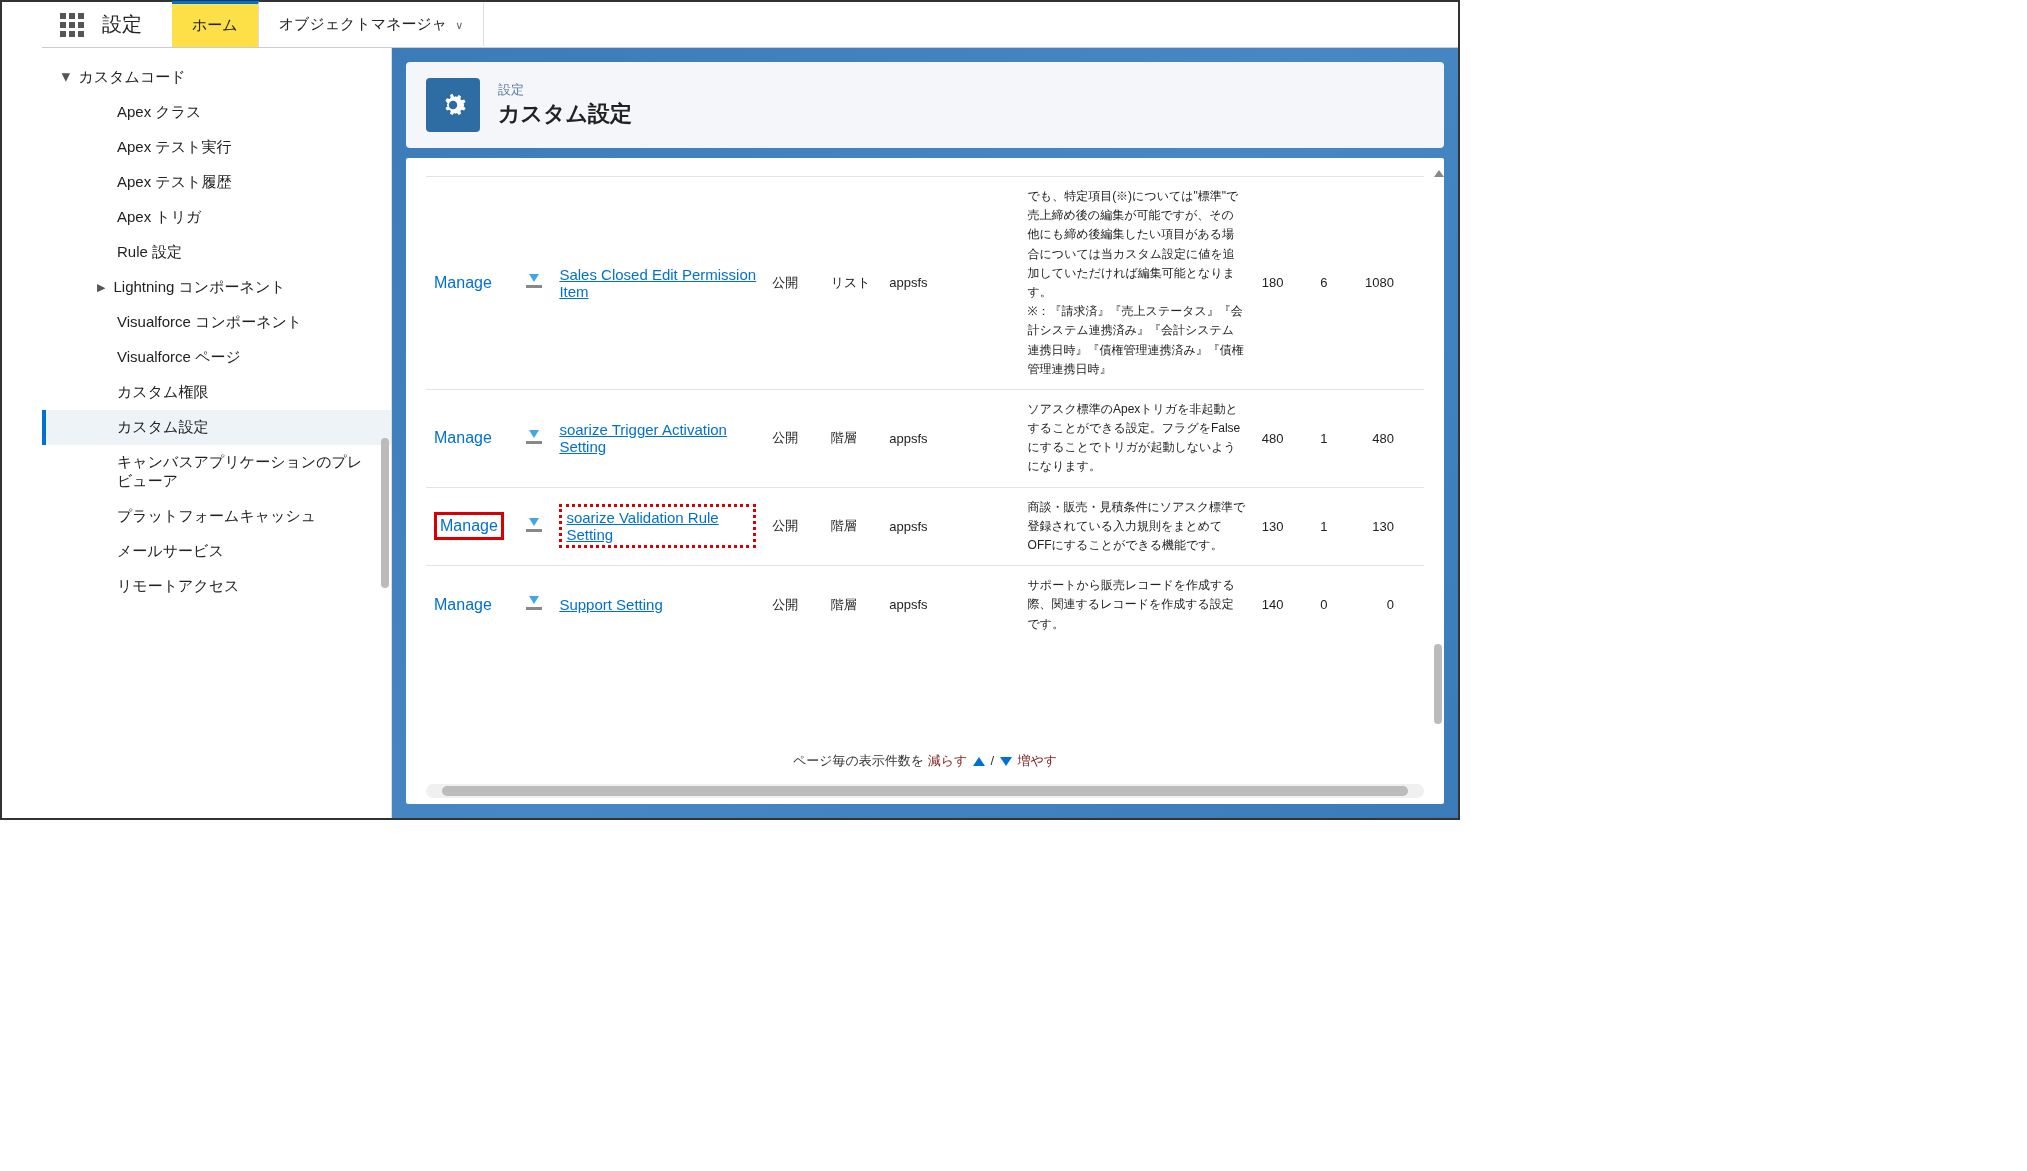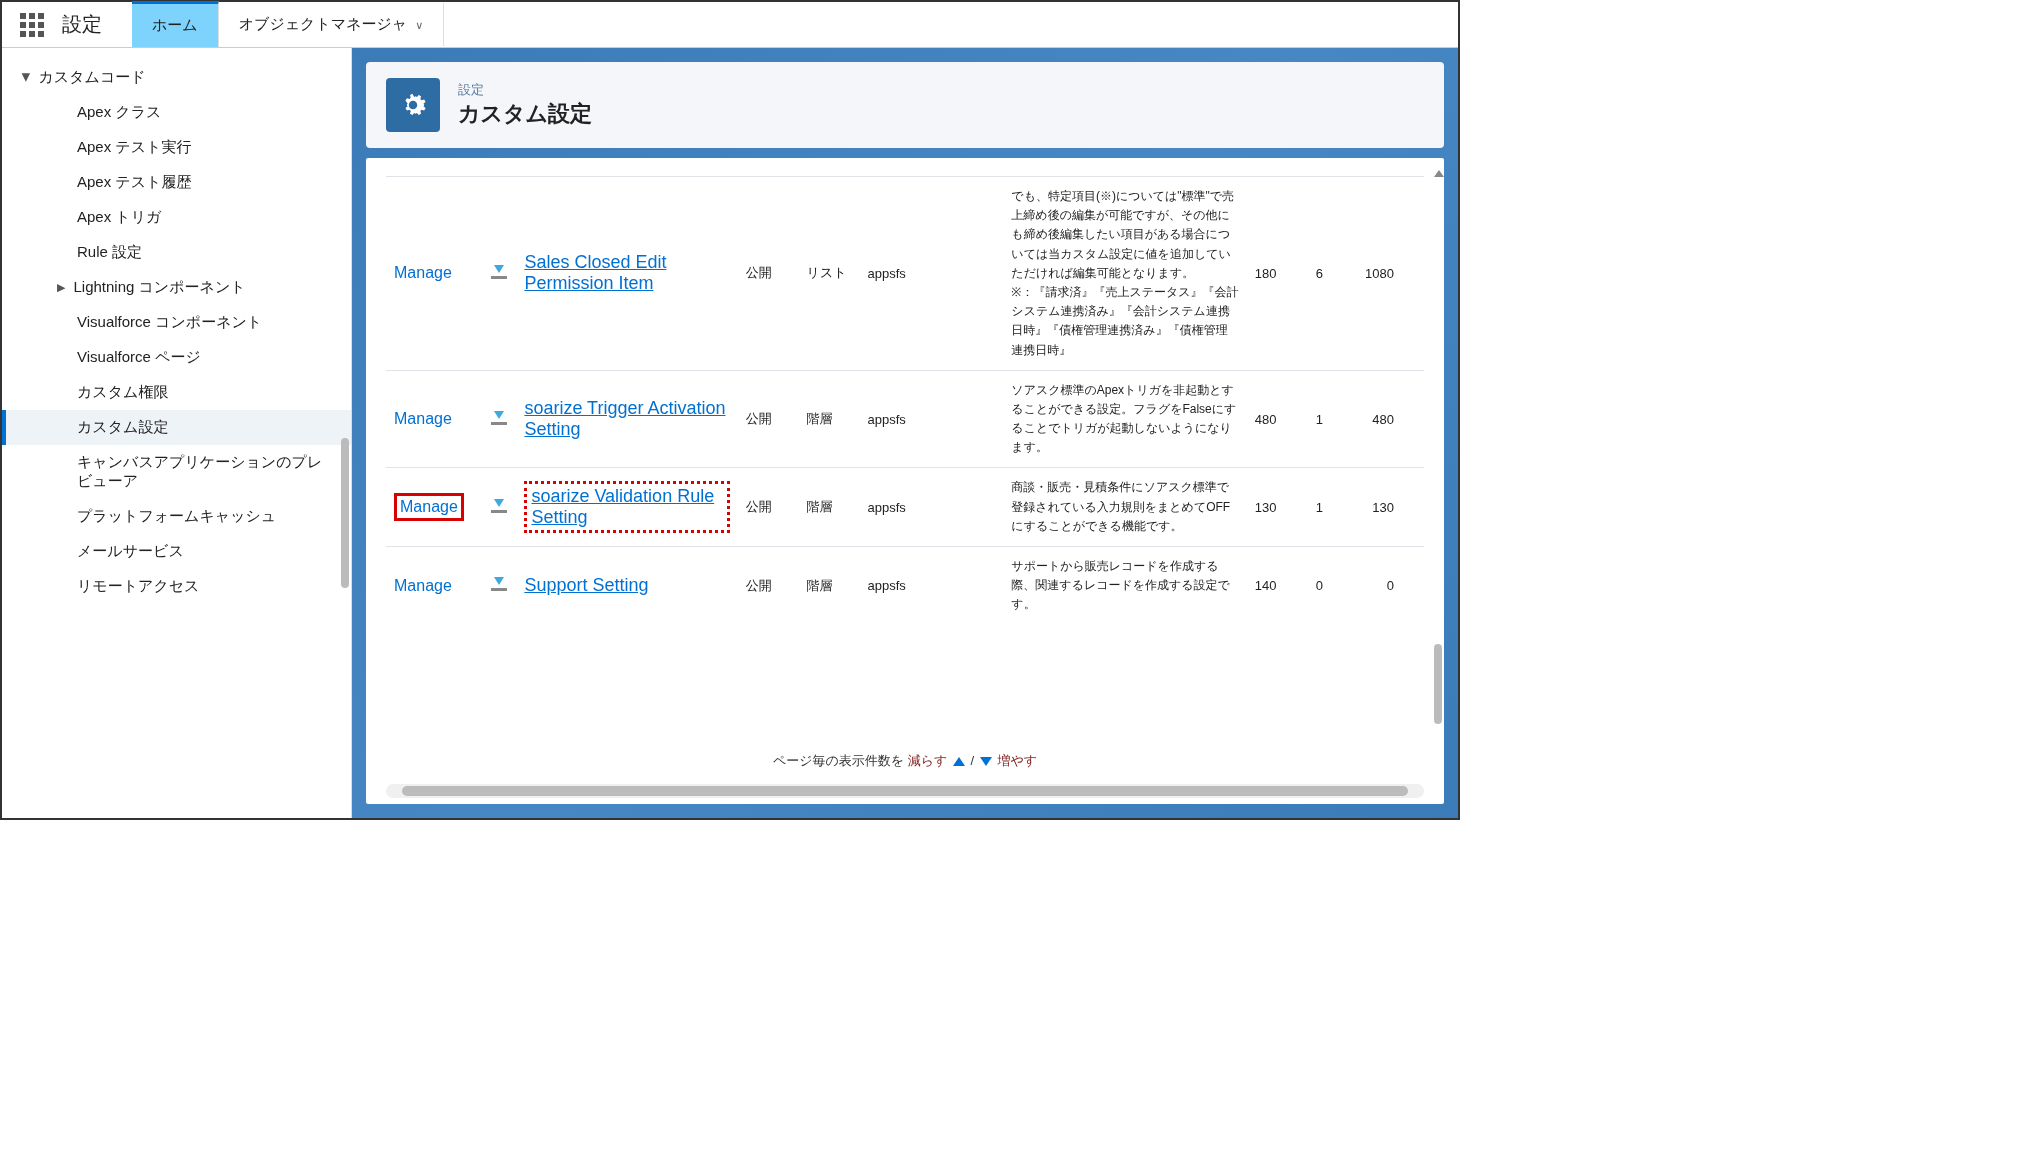"設定" .app { padding-left: none -> 40px }
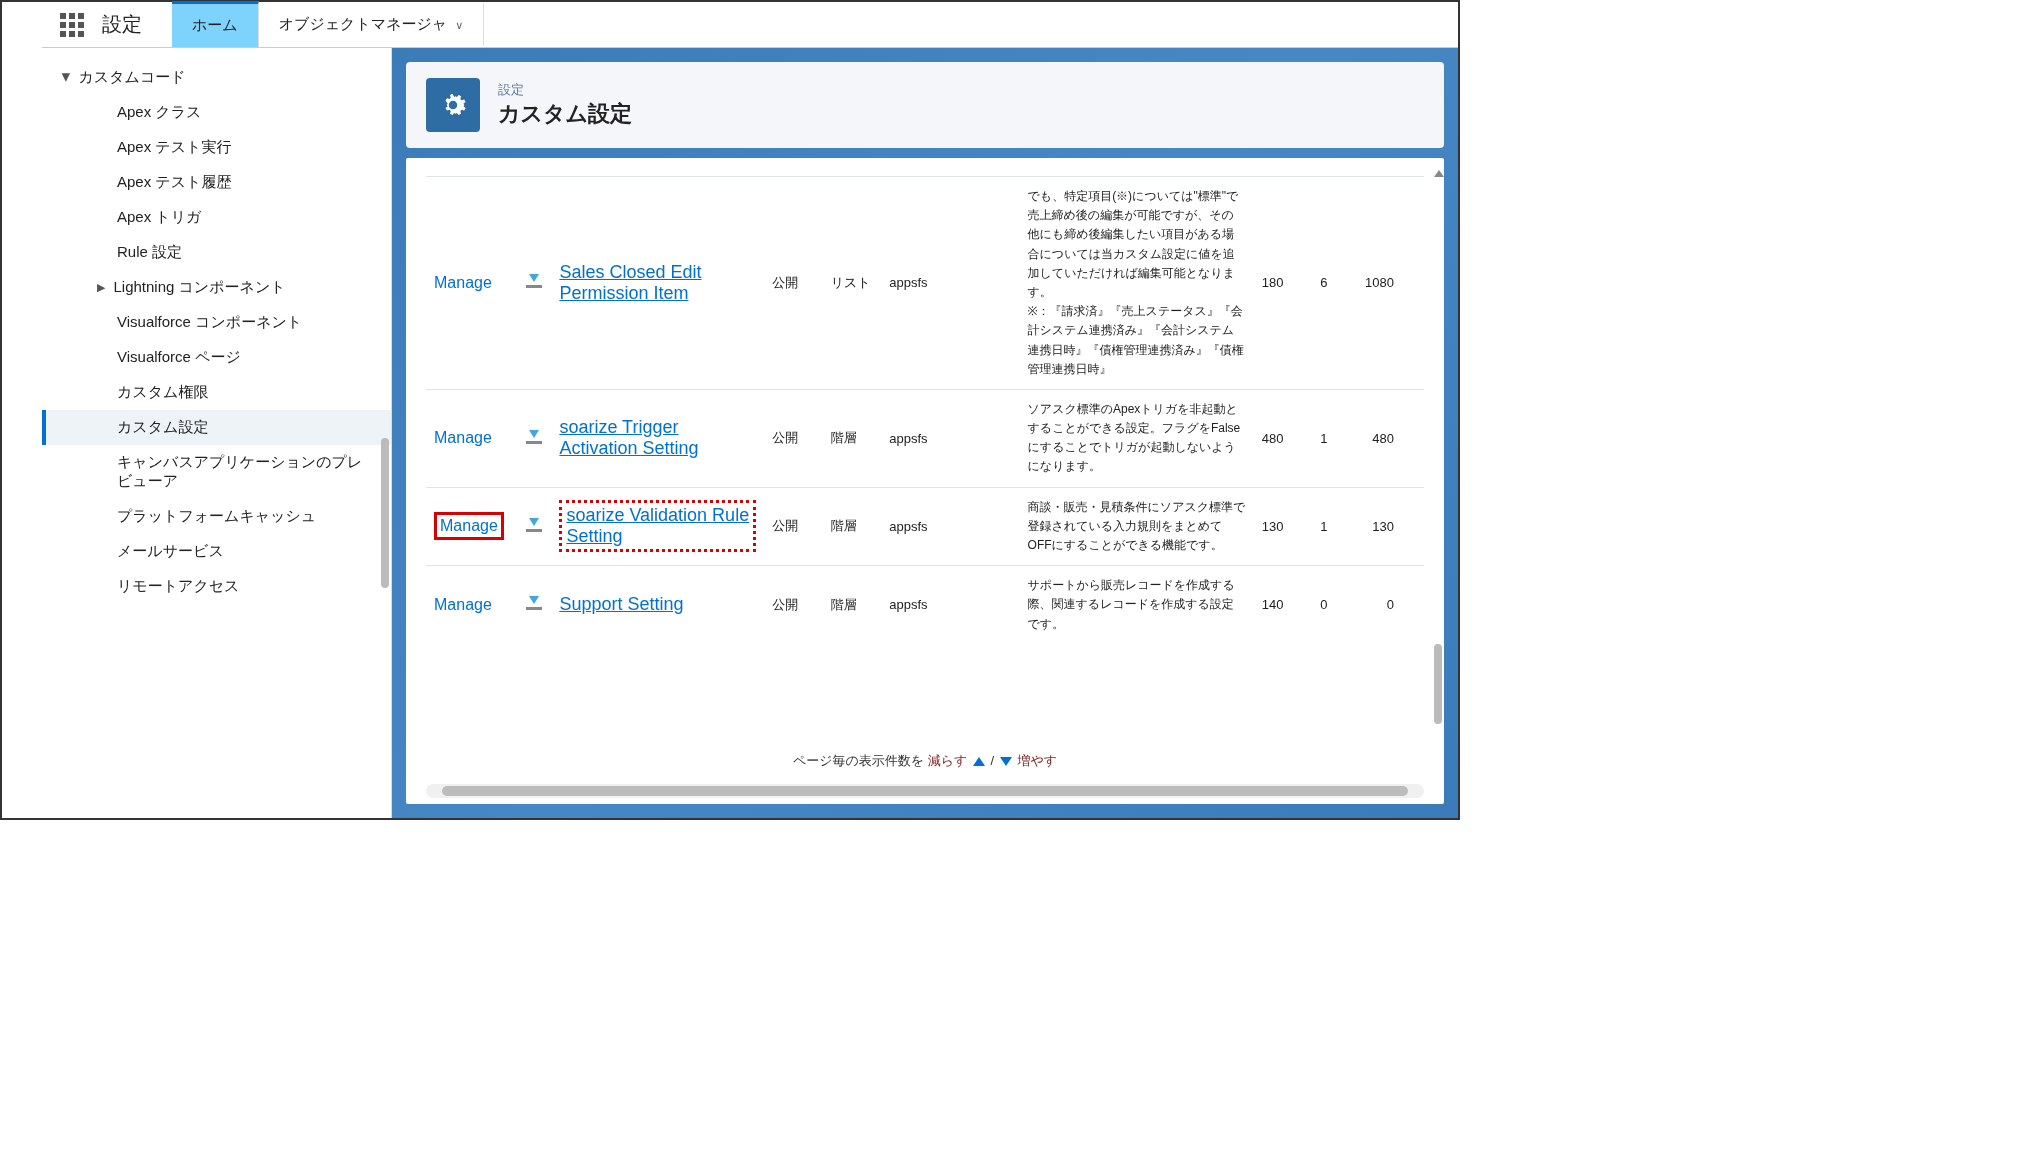"ホーム" .tab.active { background: #7dd3fc -> #fde047 }
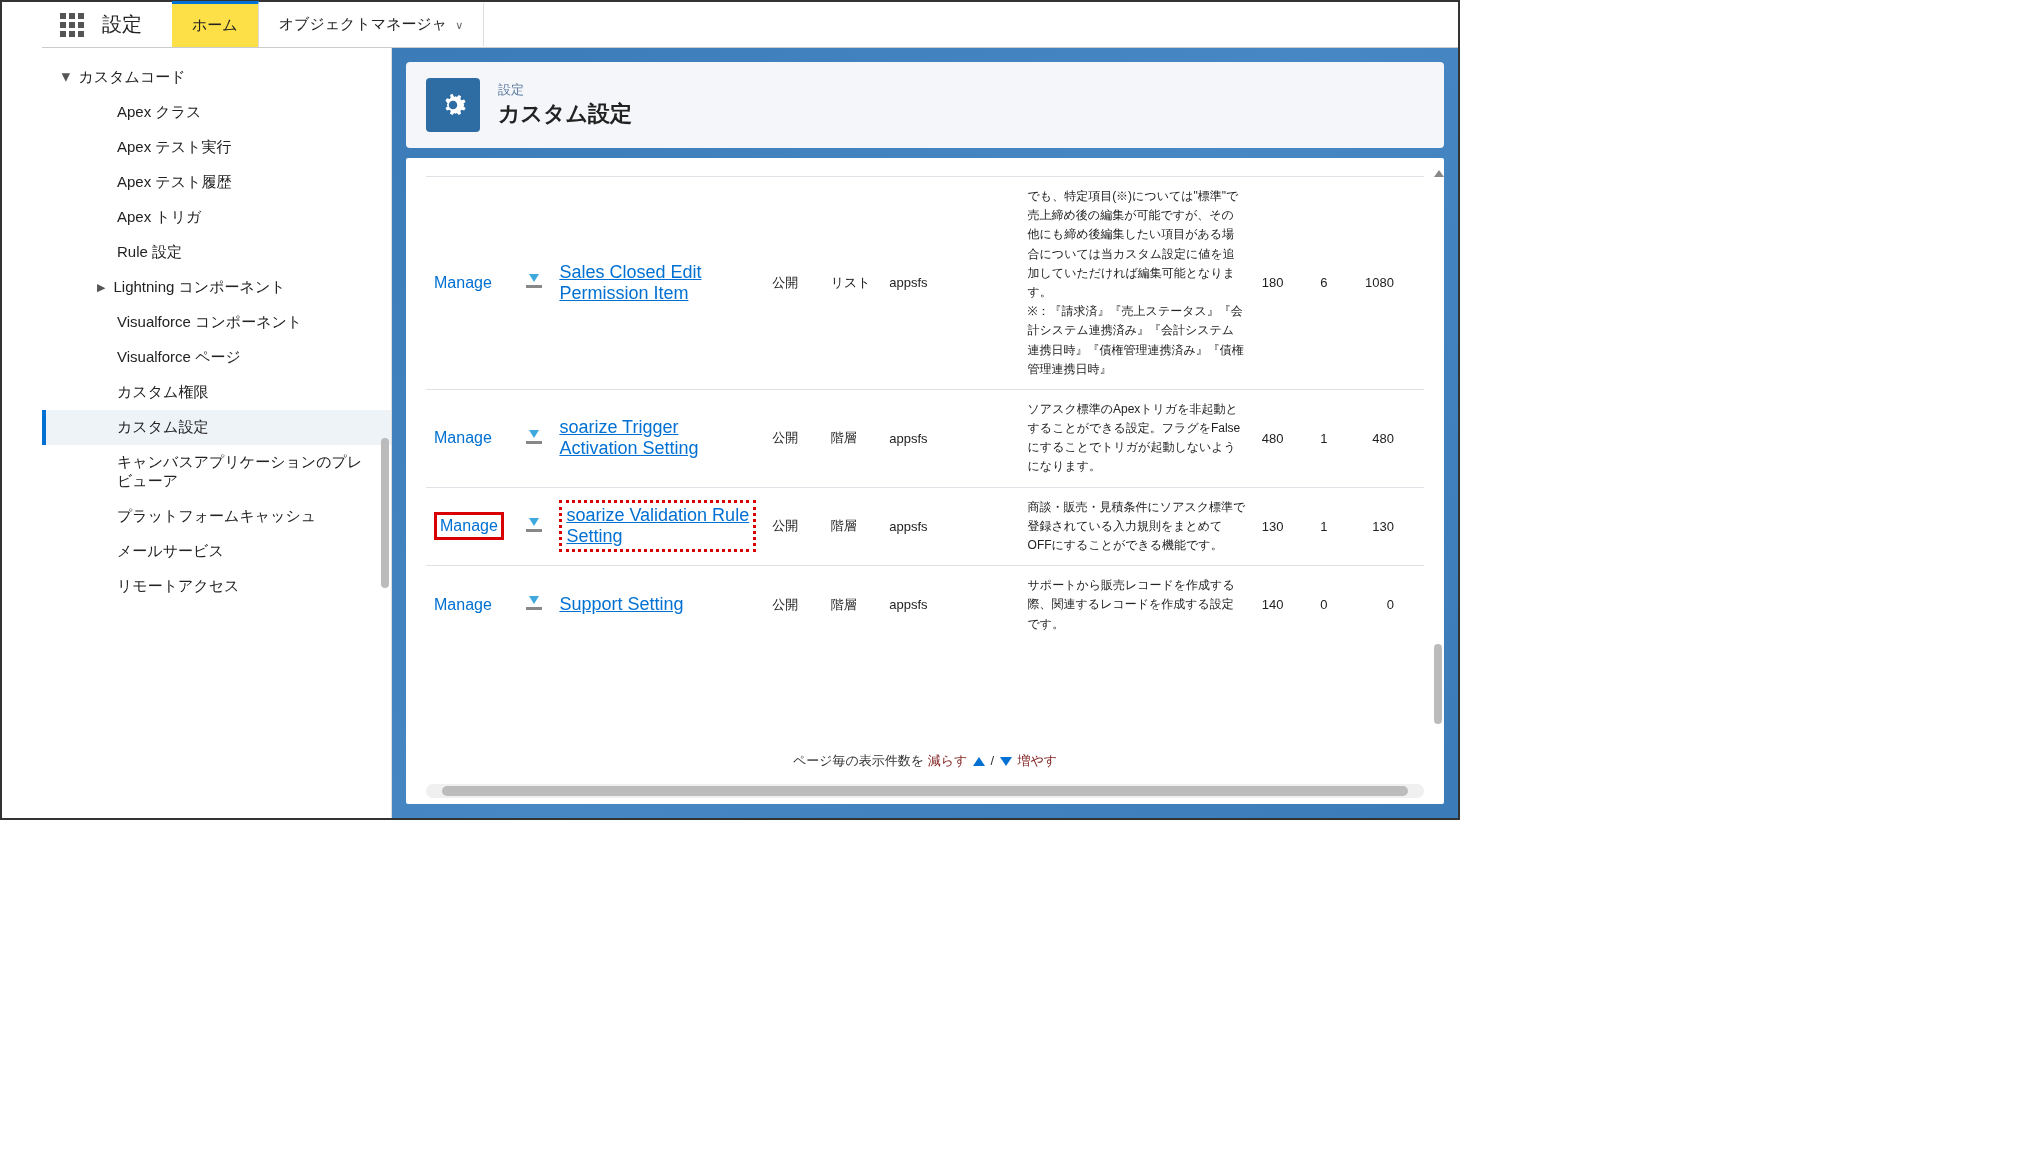"Sales Closed Edit Permission Item" td.name a { font-size: 18px -> 15px }
